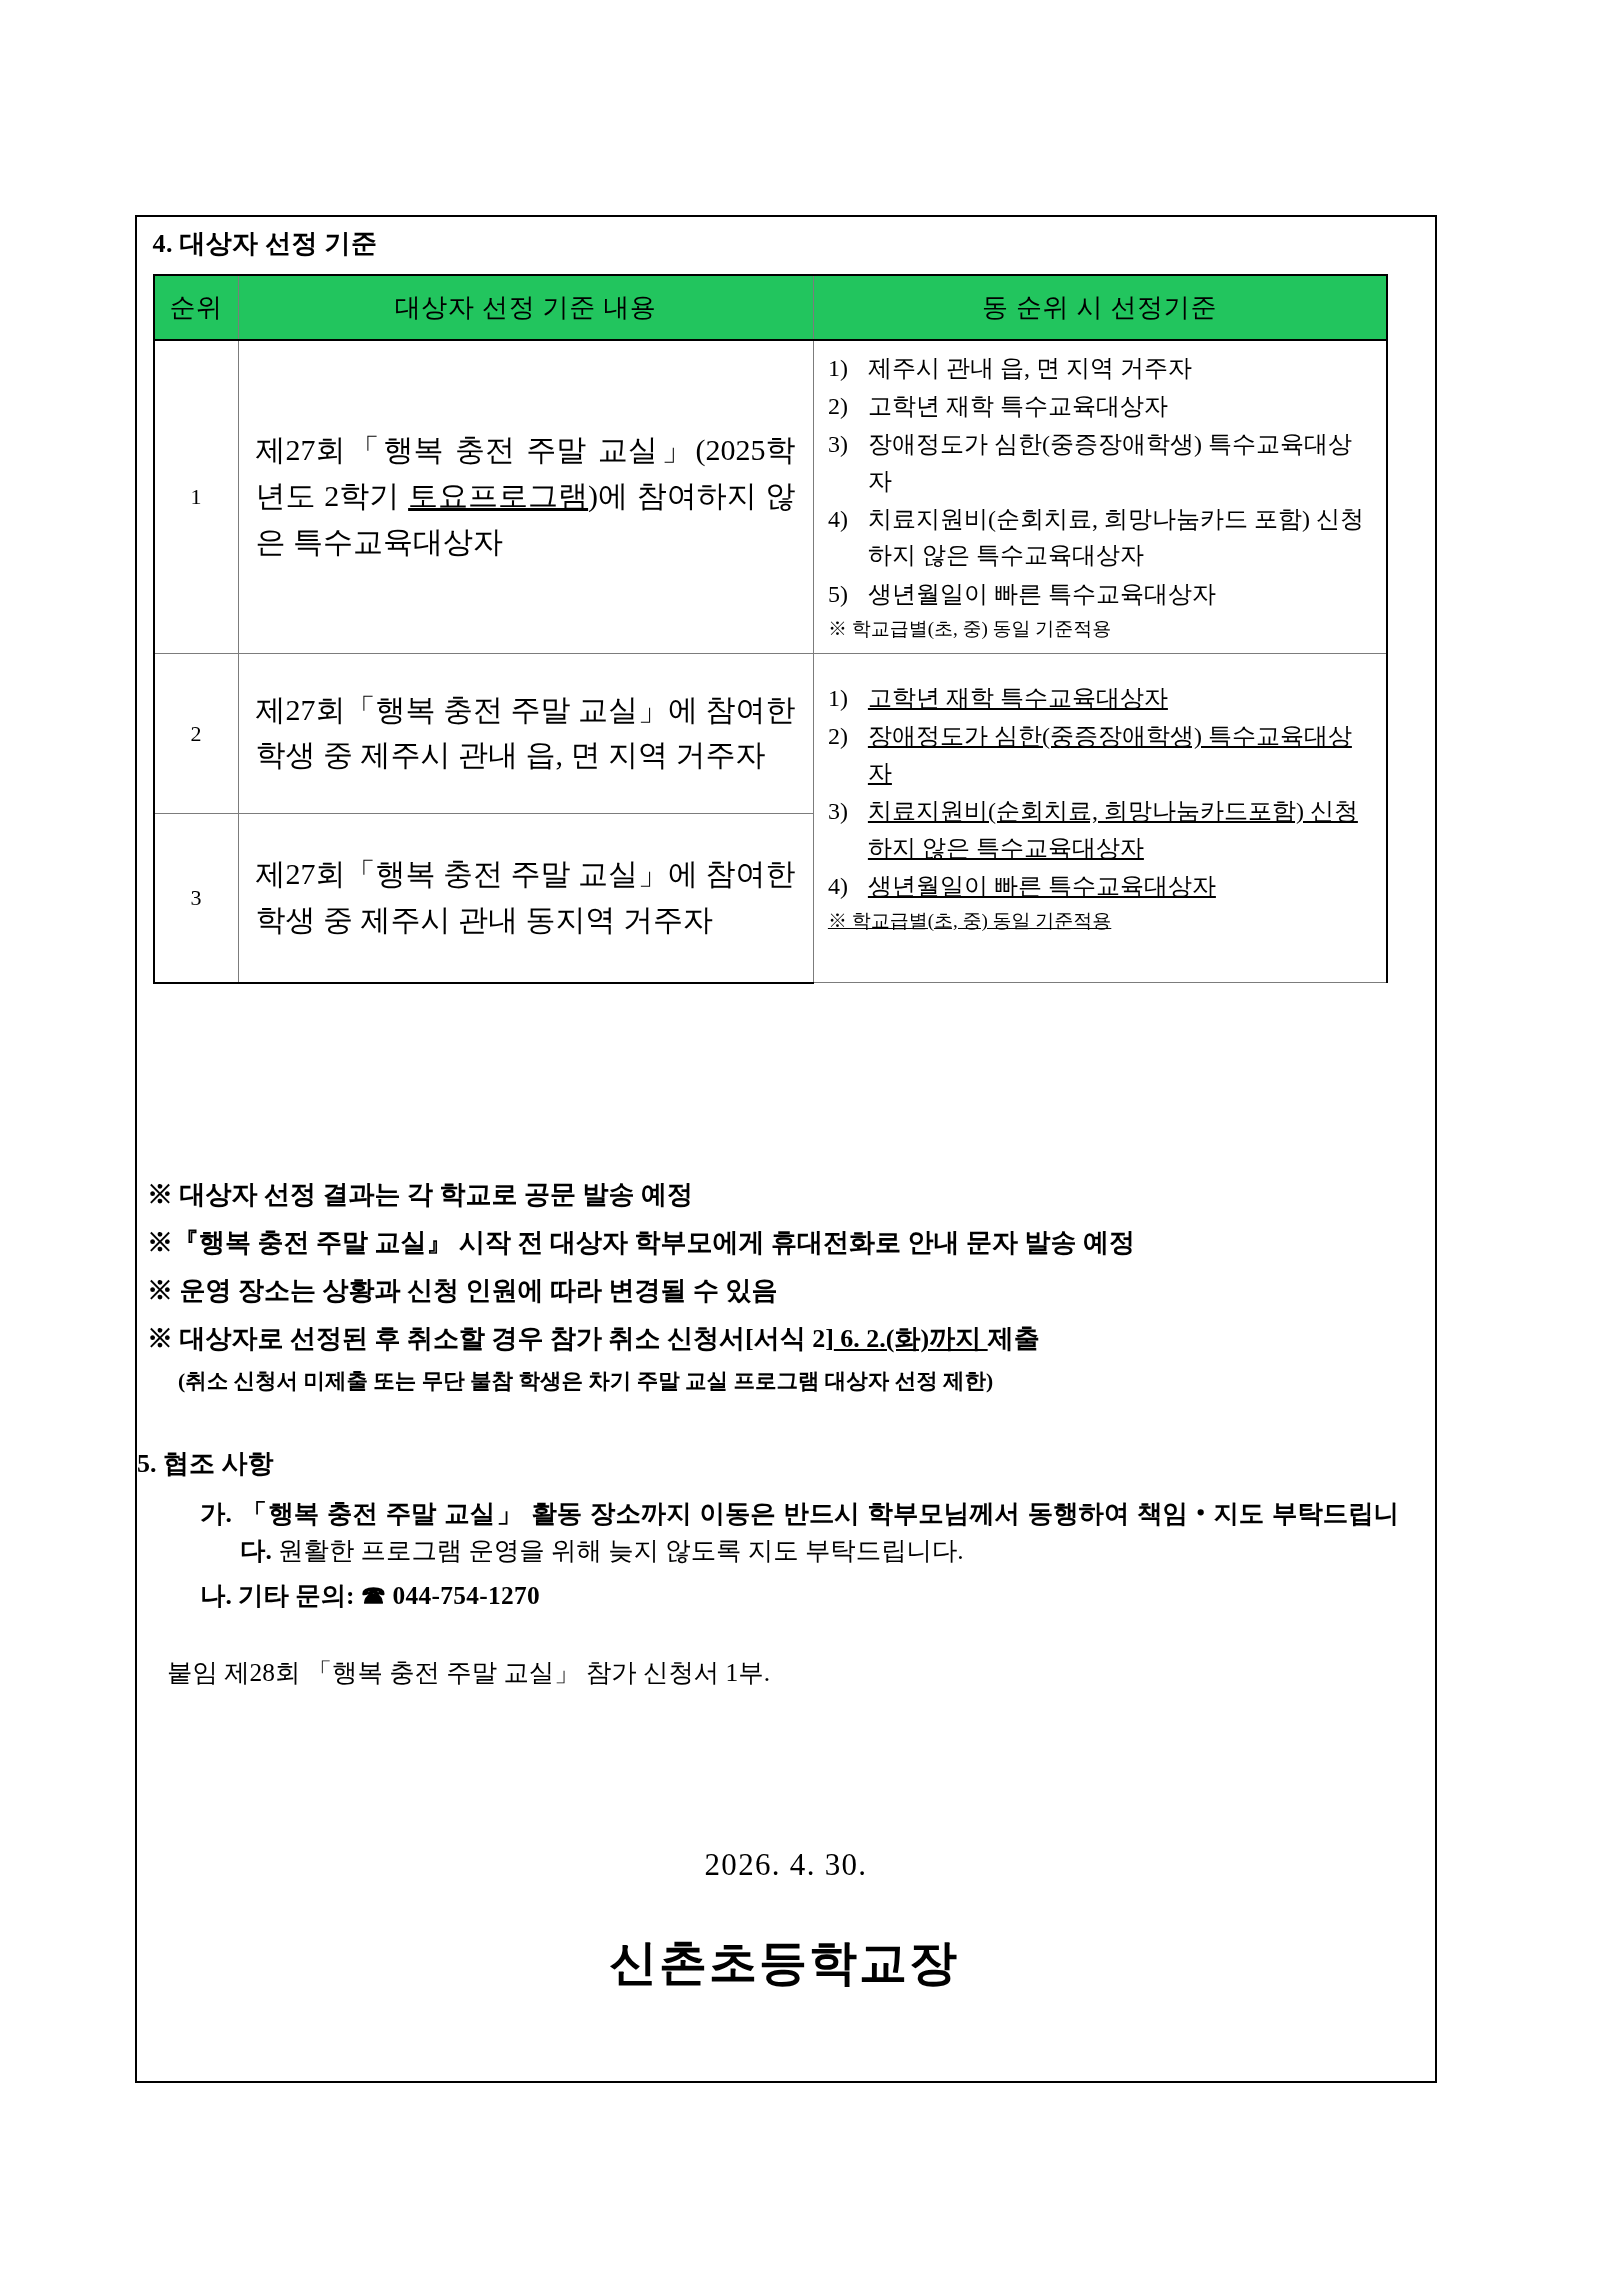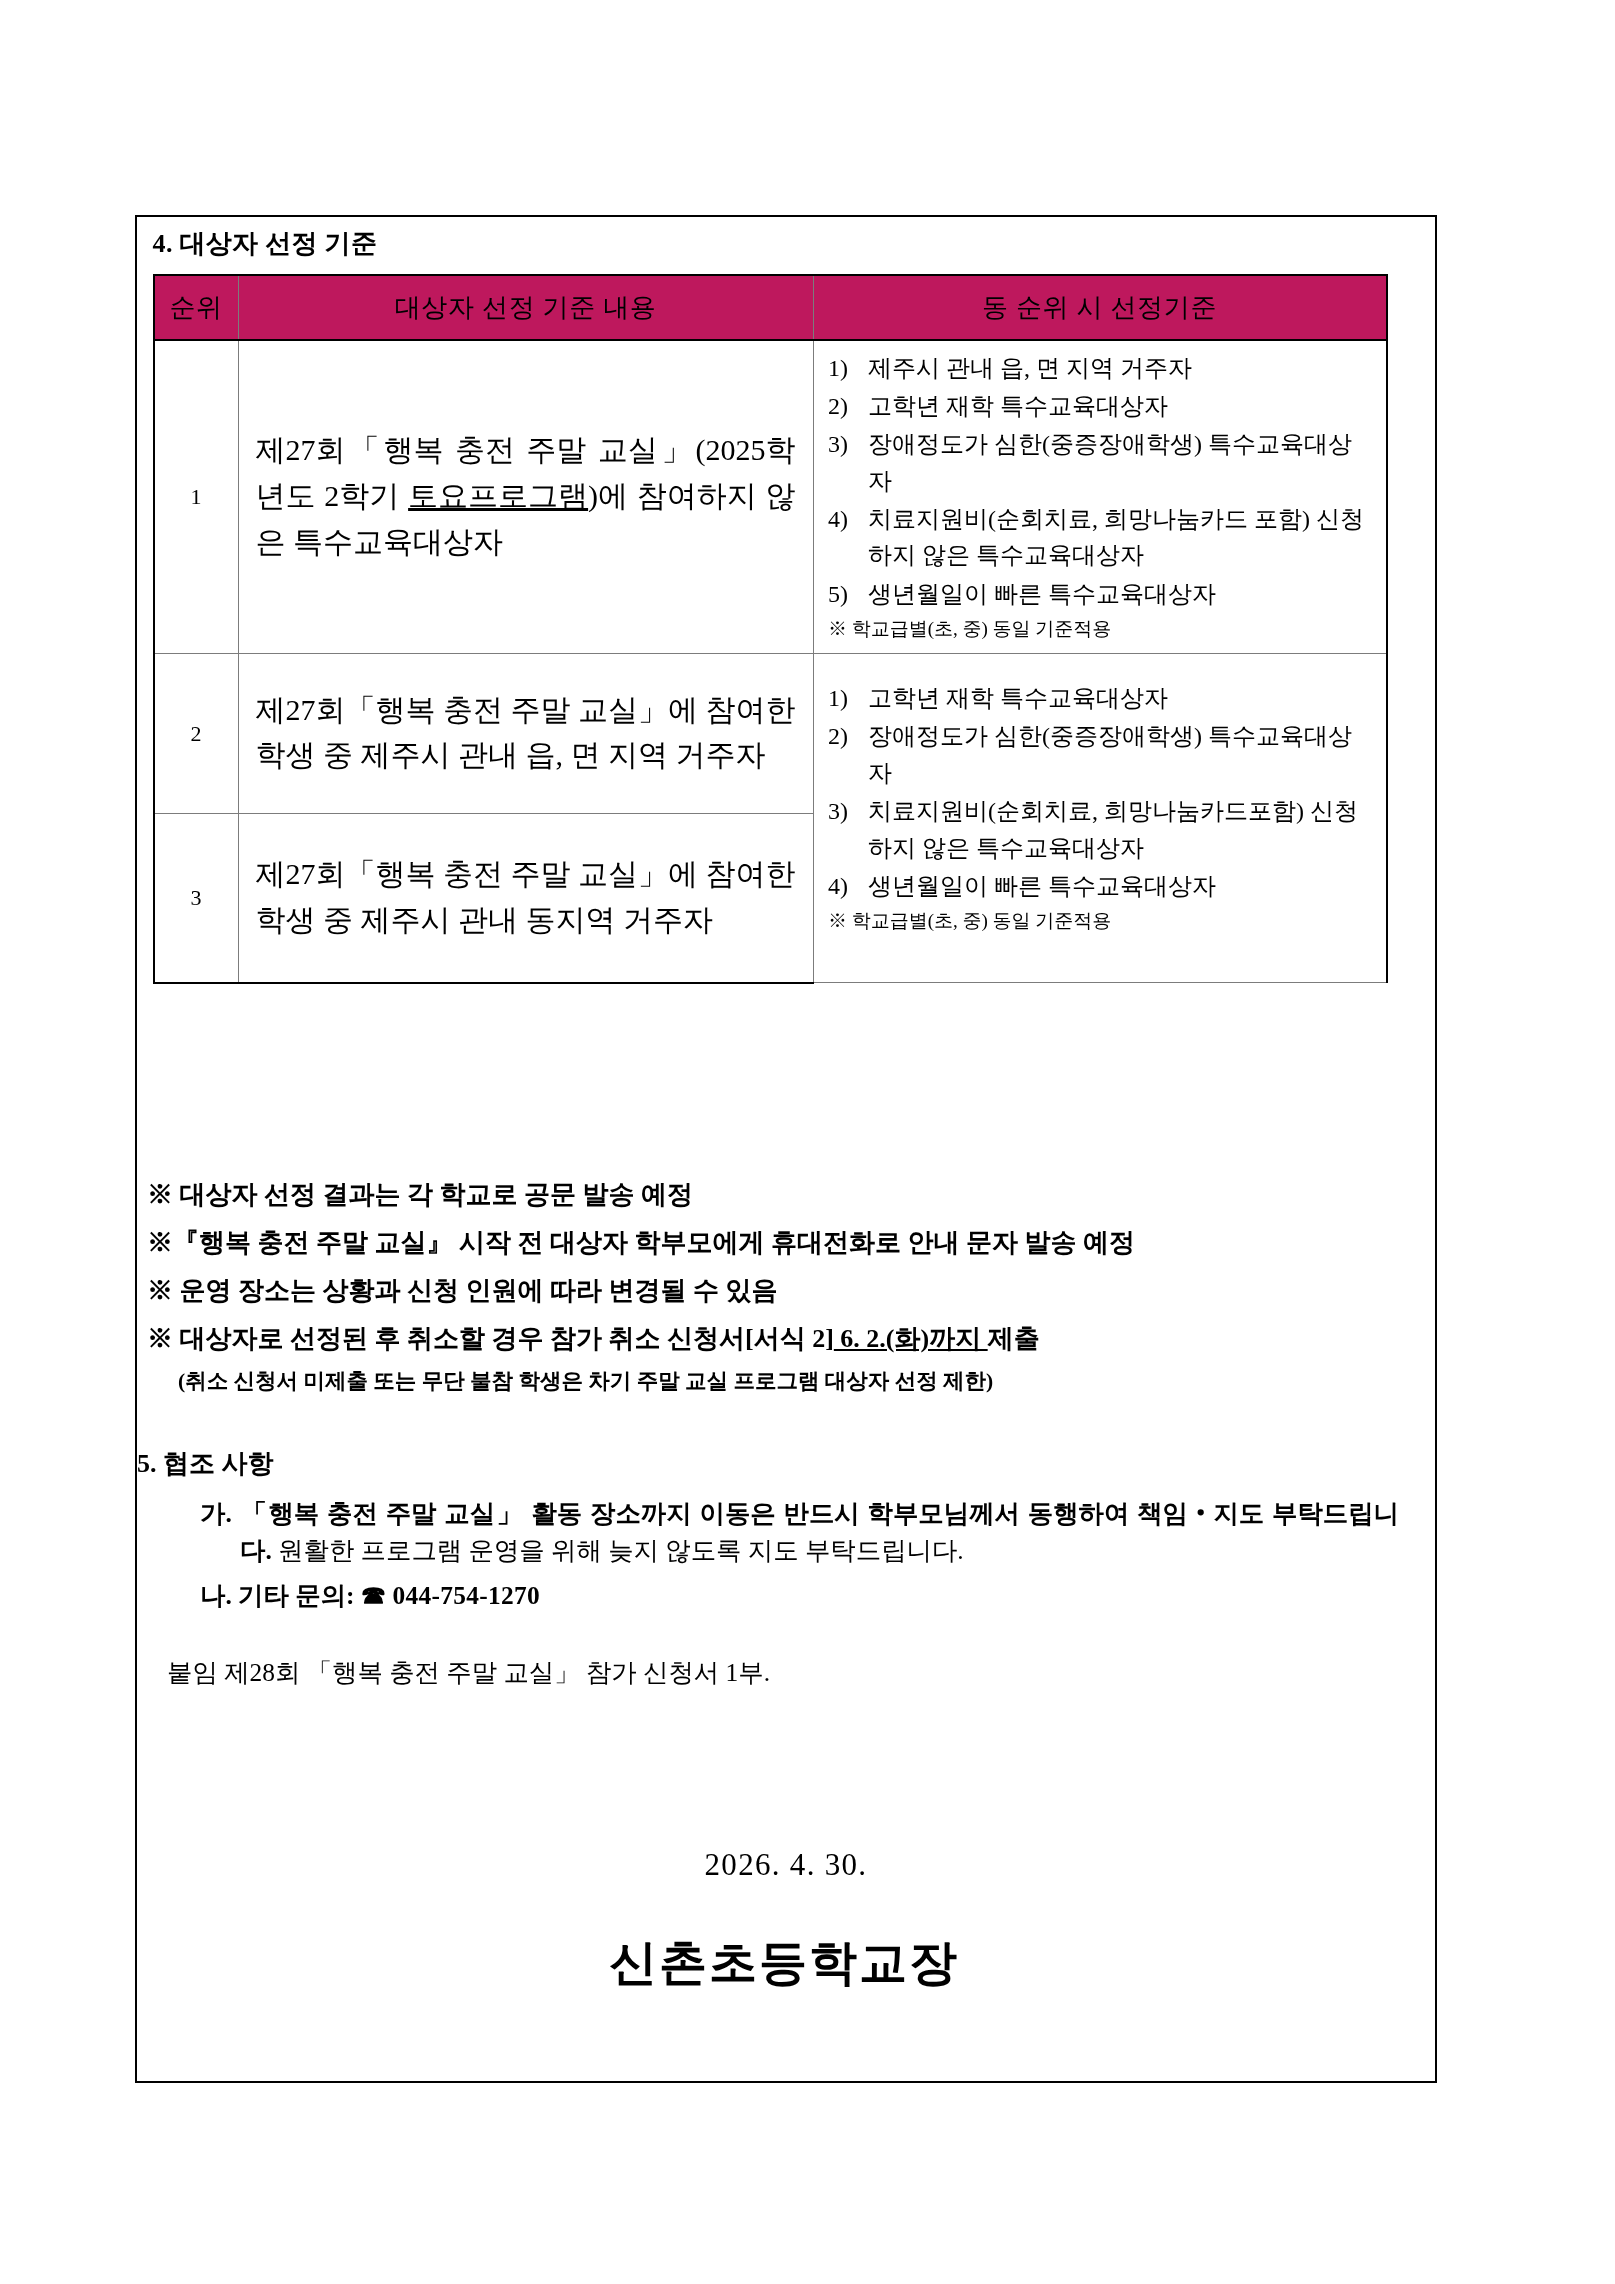"순위" .criteria-table thead th { background: #be185d -> #22c55e }
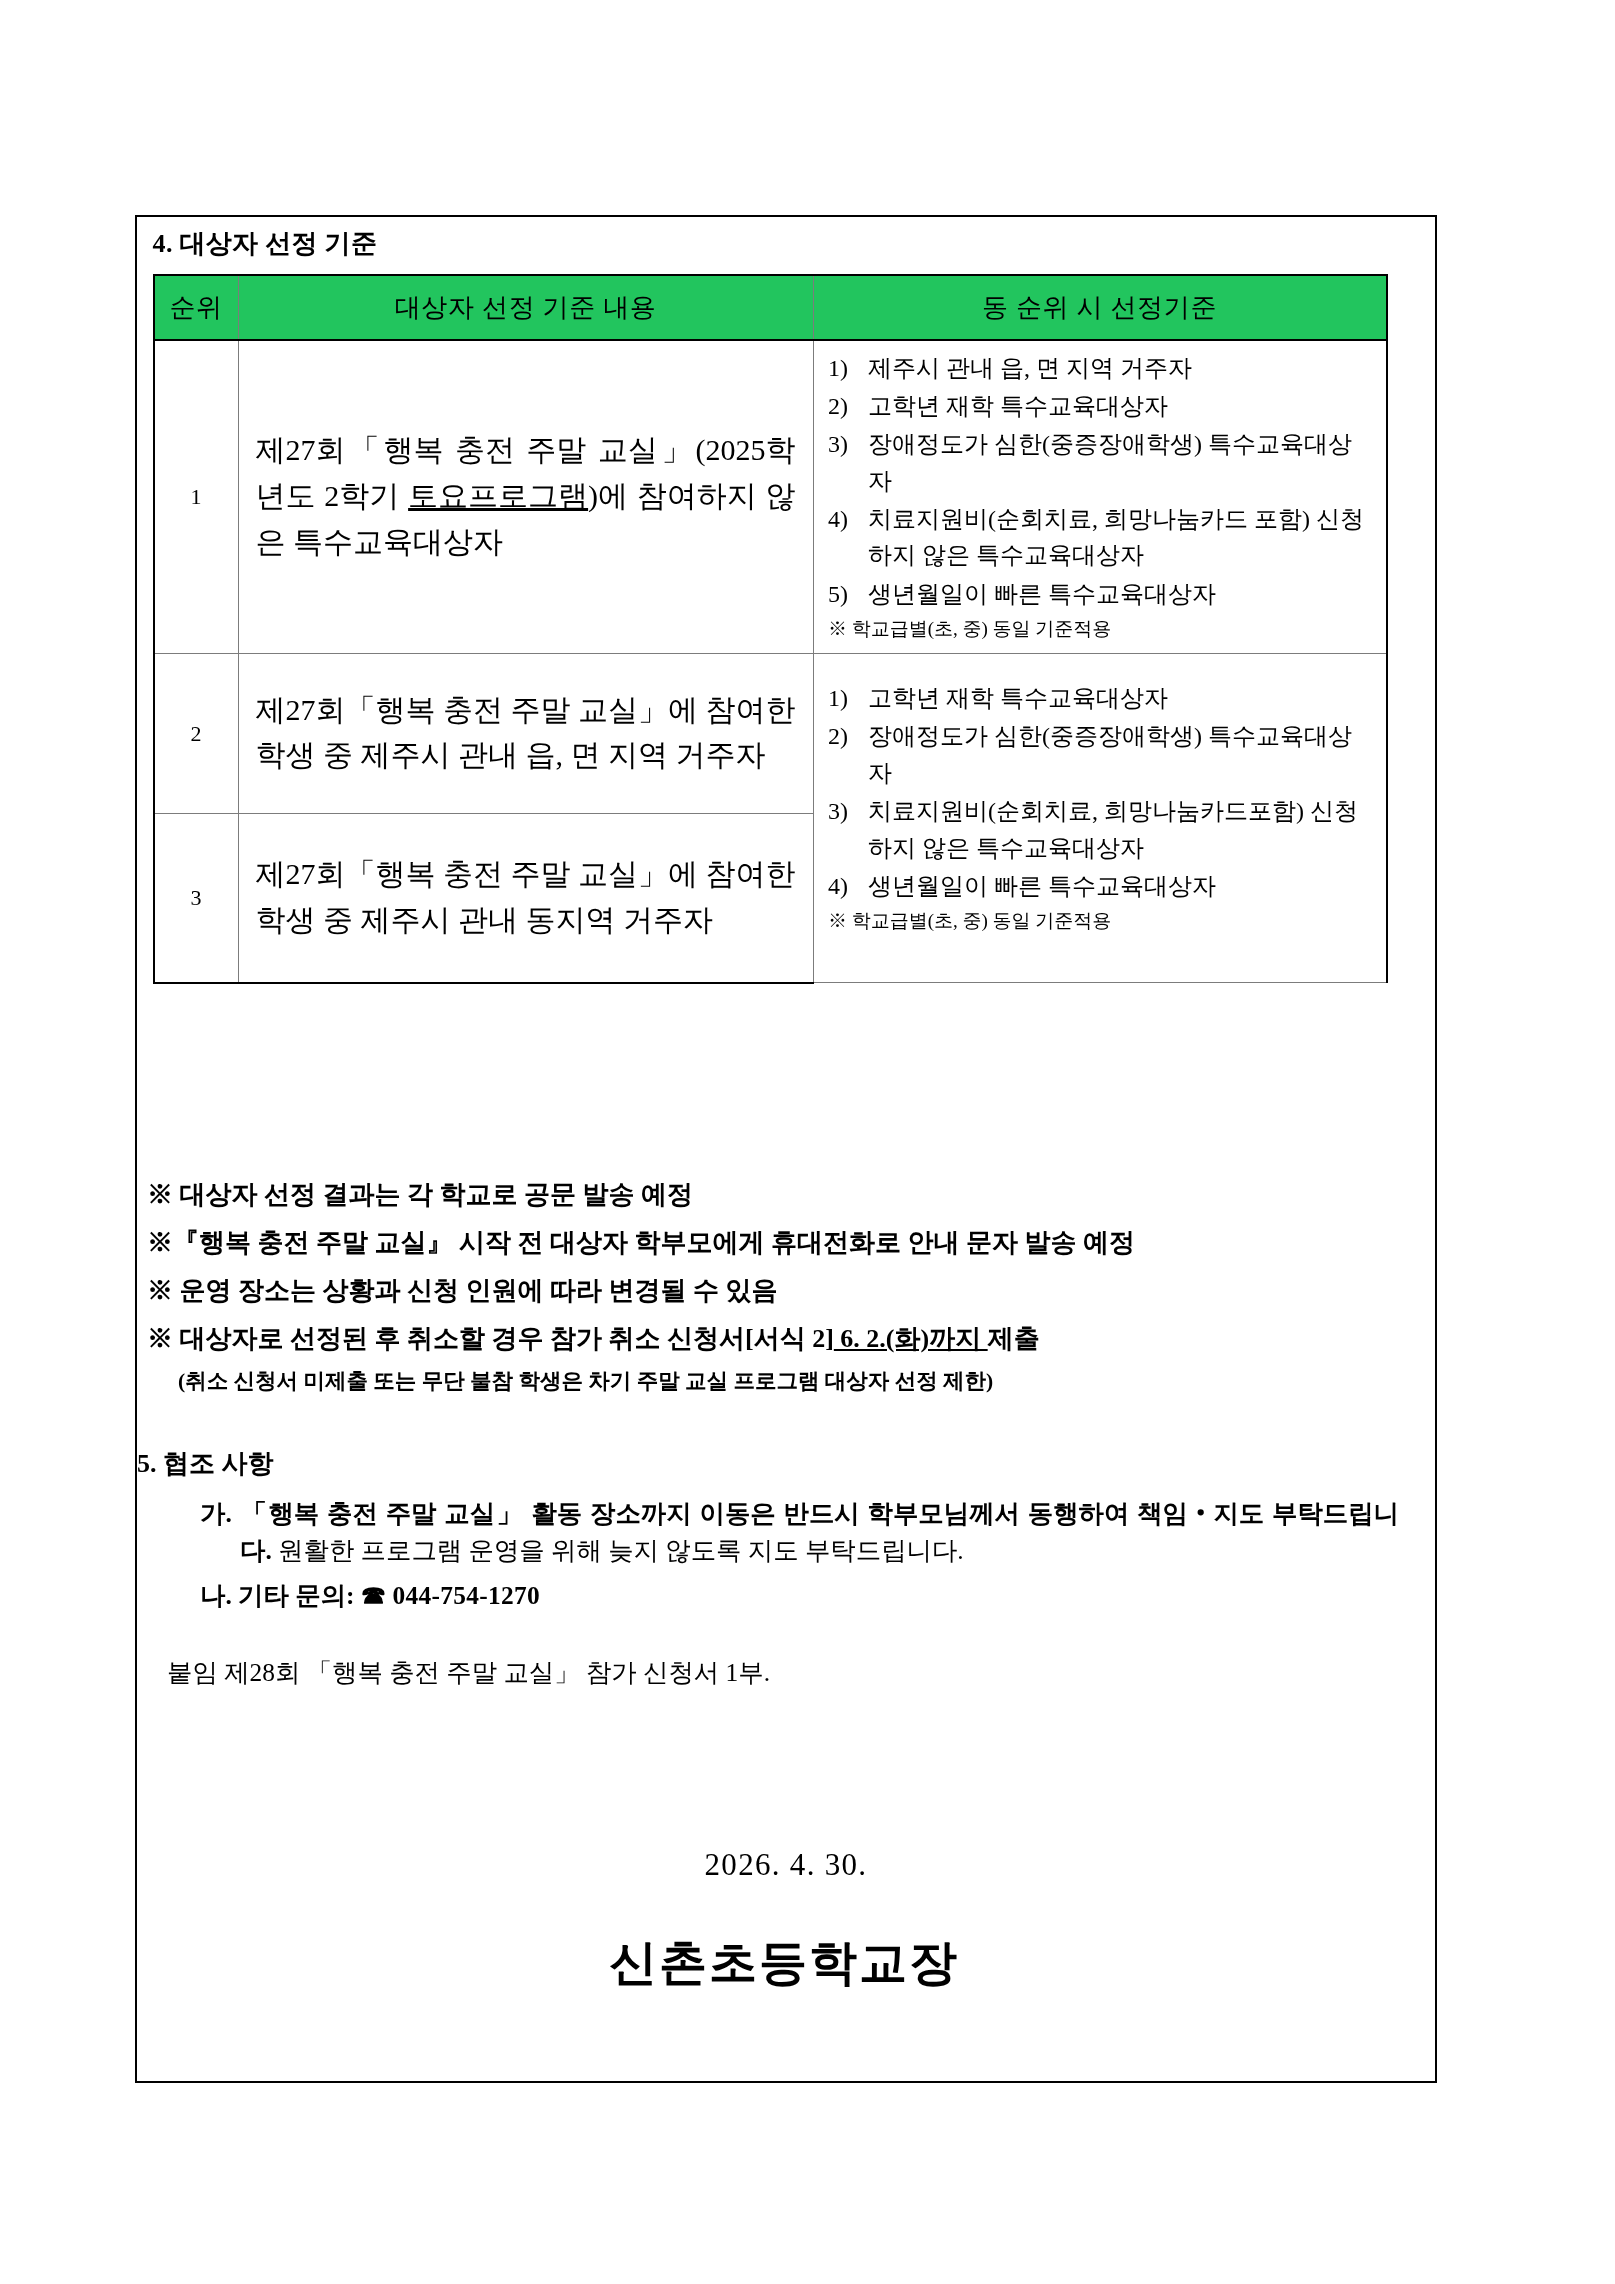"1) 고학년 재학 특수교육대상자" div.cell-pad-top { text-decoration: none -> underline }
